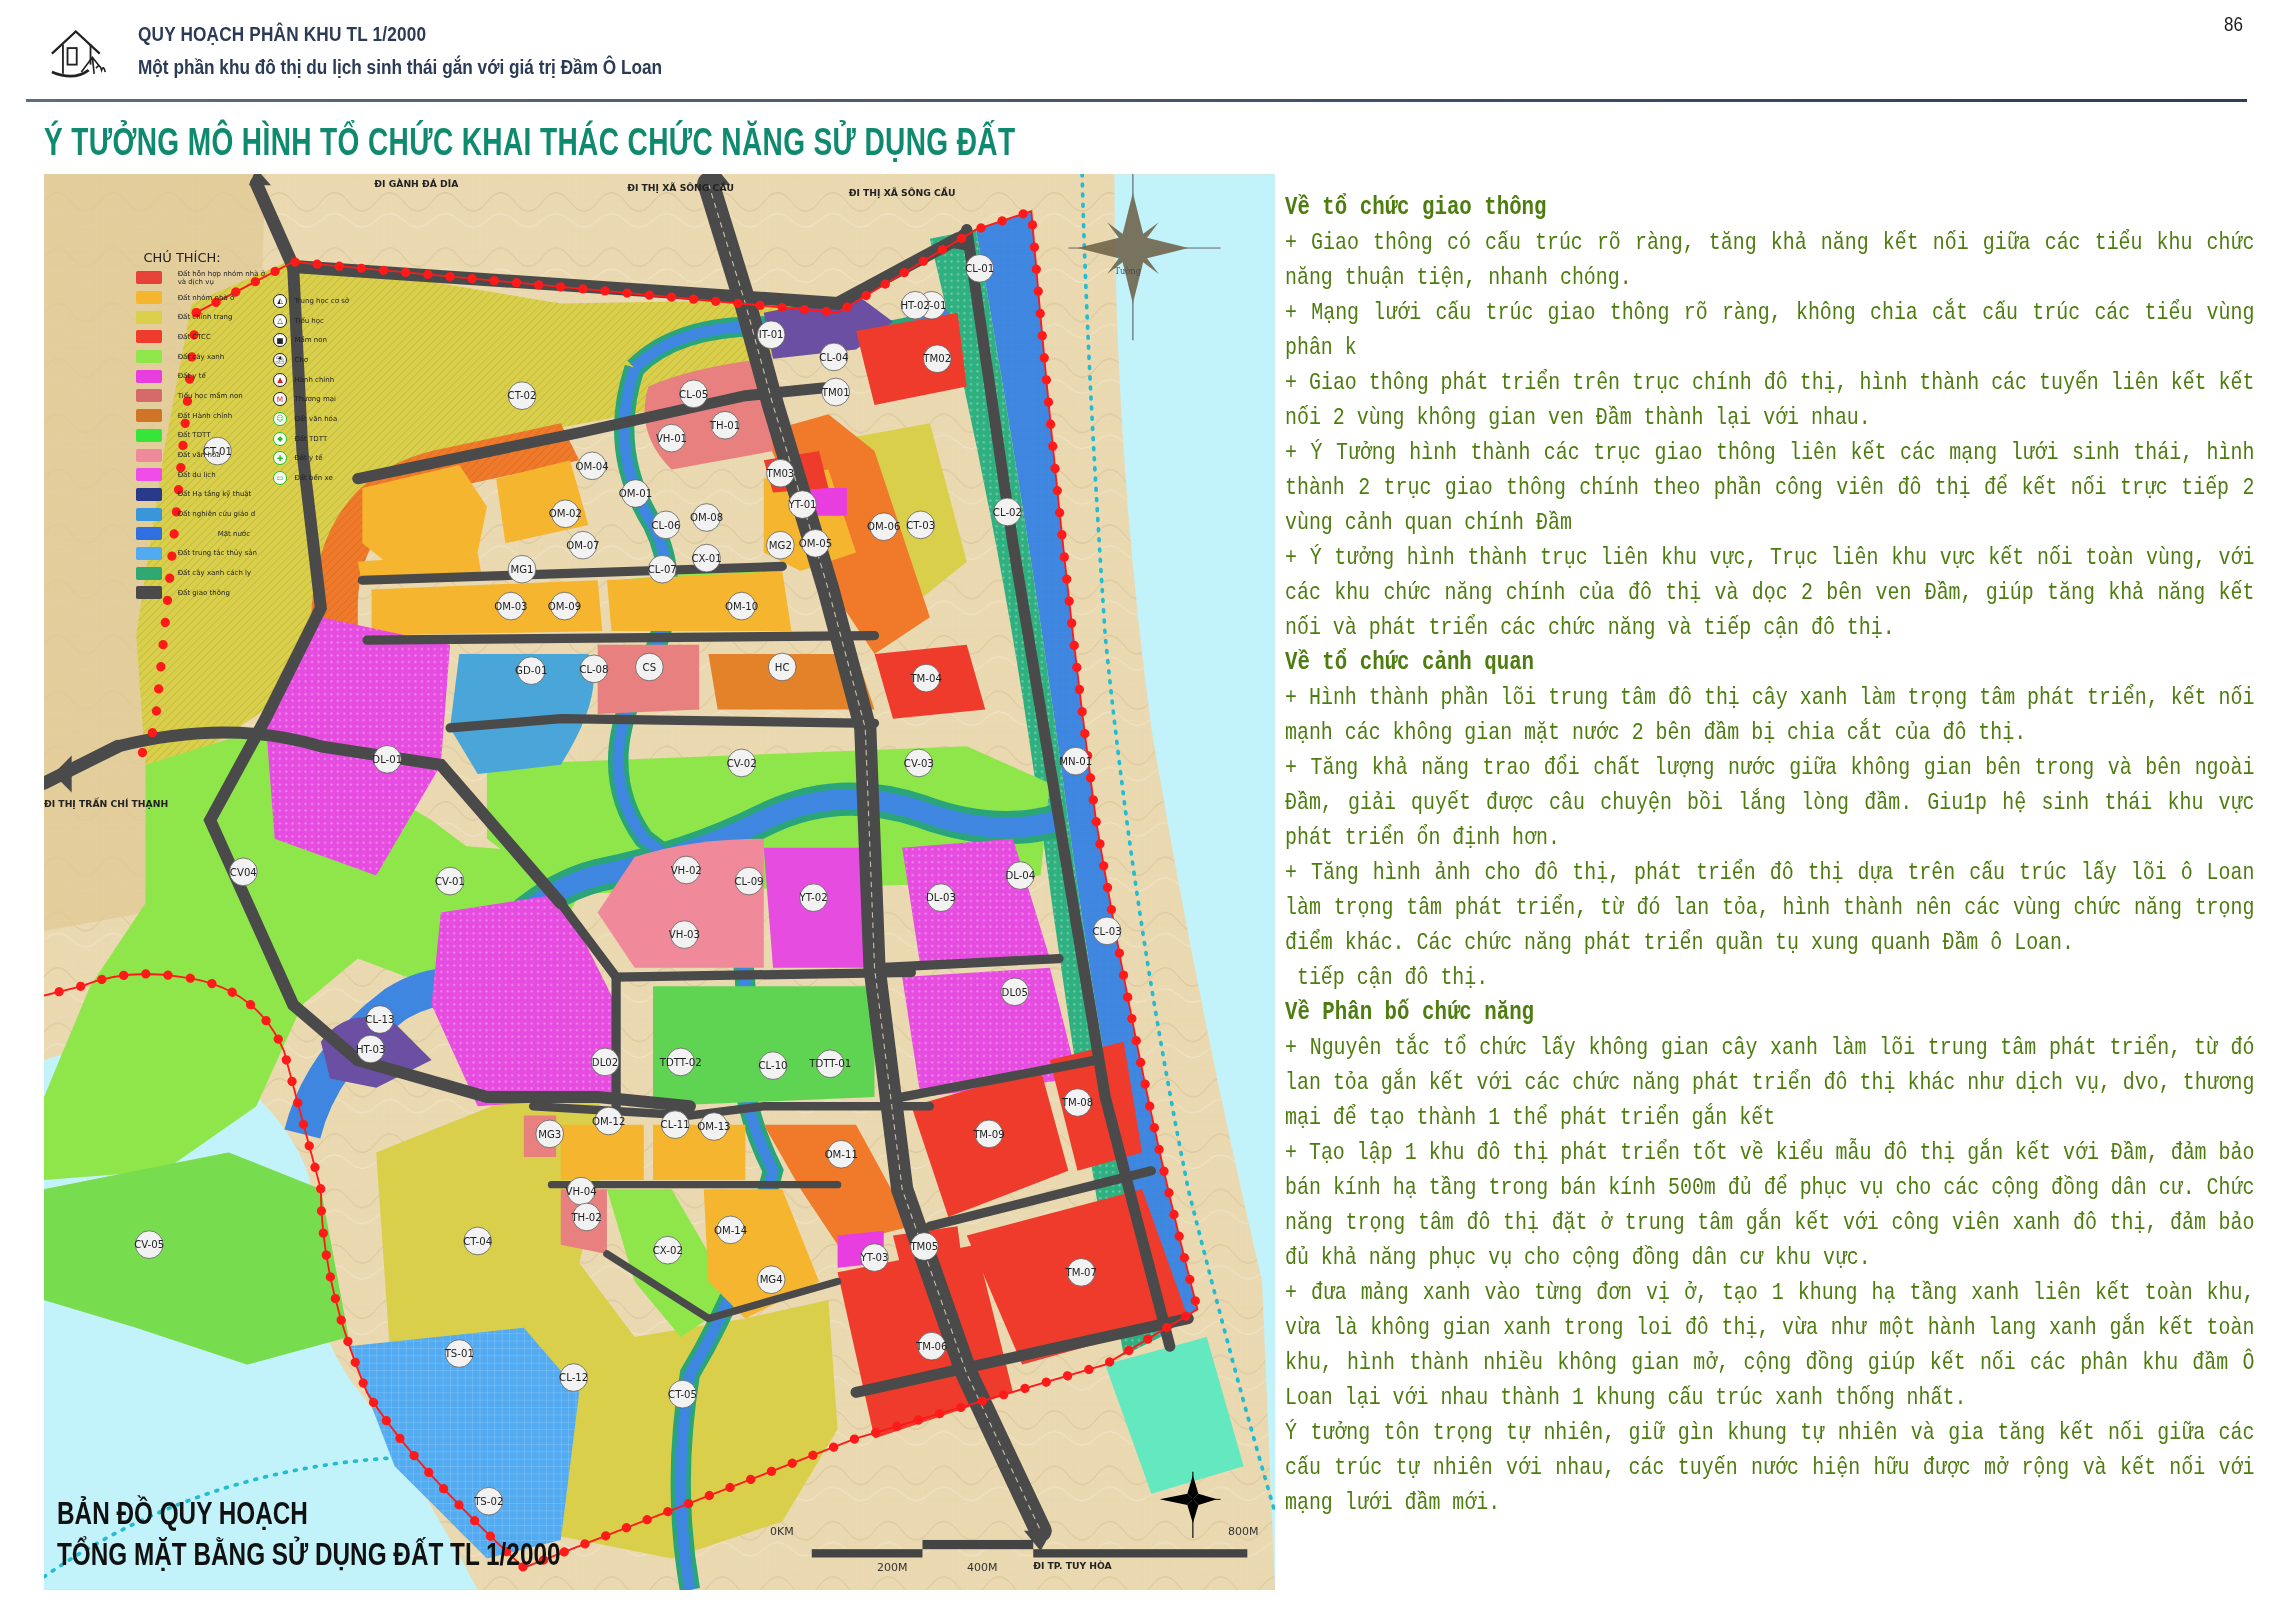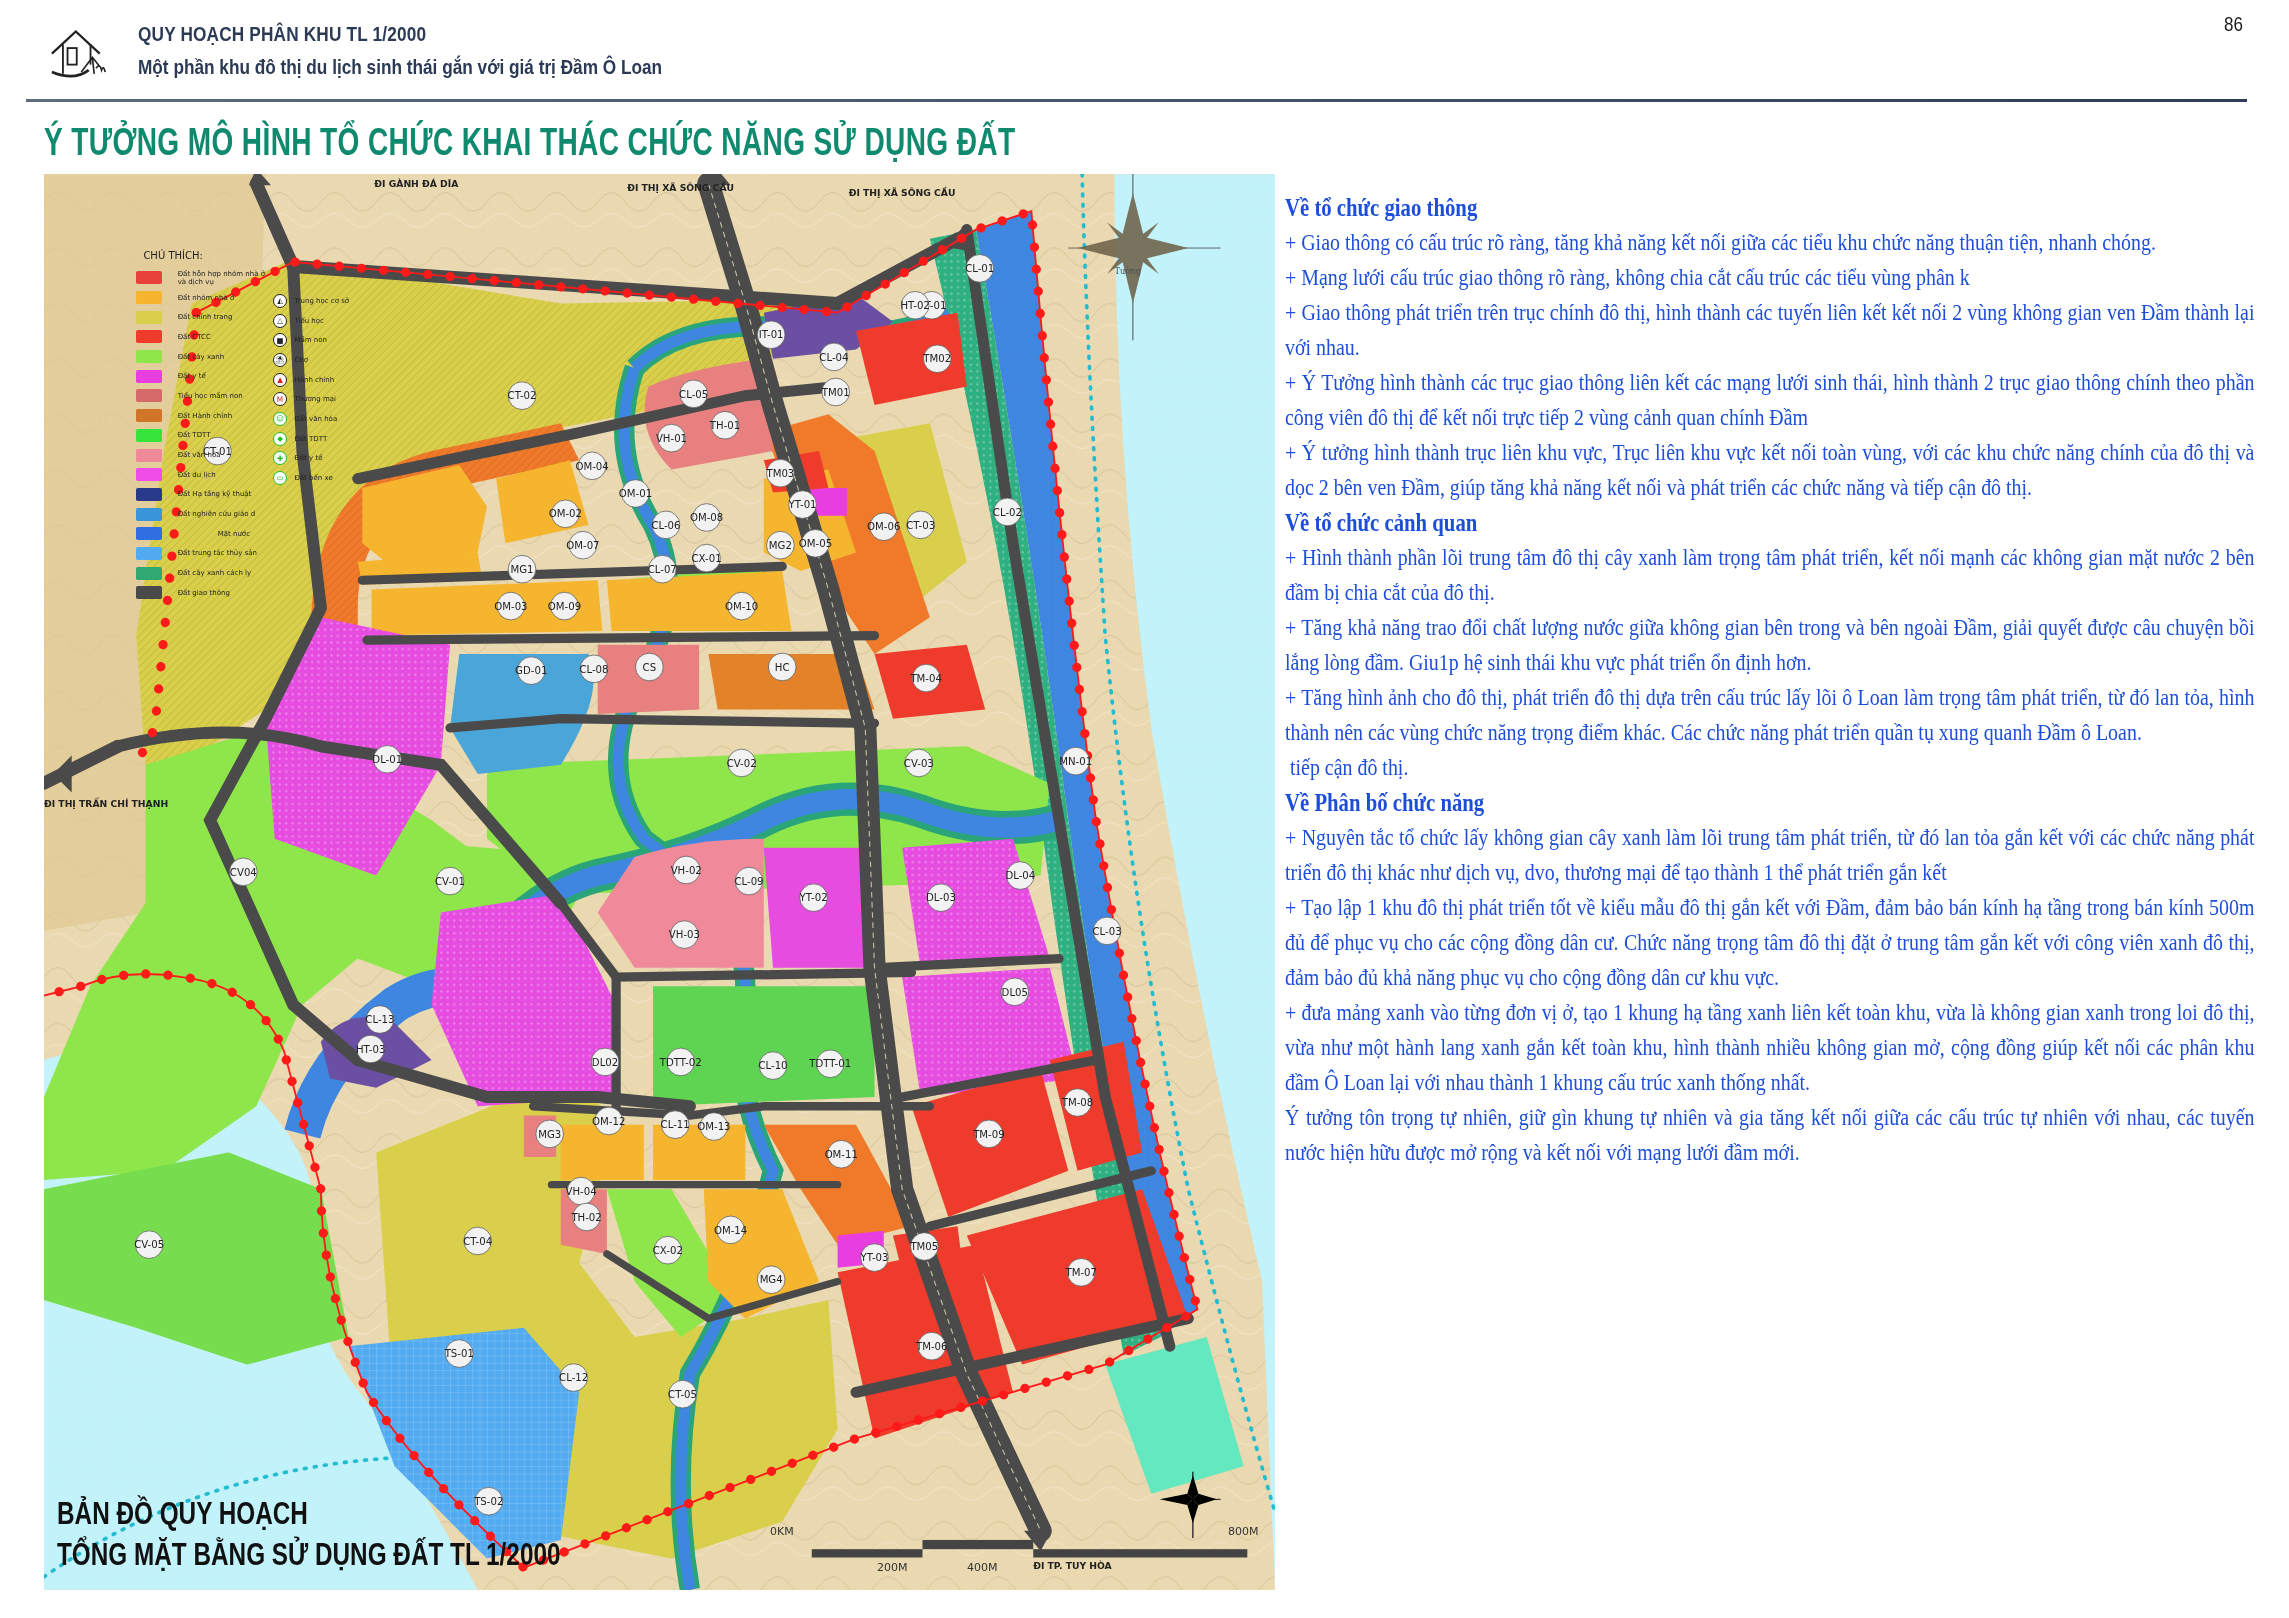"Về tổ chức giao thông" .text-panel { color: #1d4ed8 -> #4d7c0f; font-family: Liberation Serif, serif -> Liberation Mono, monospace }
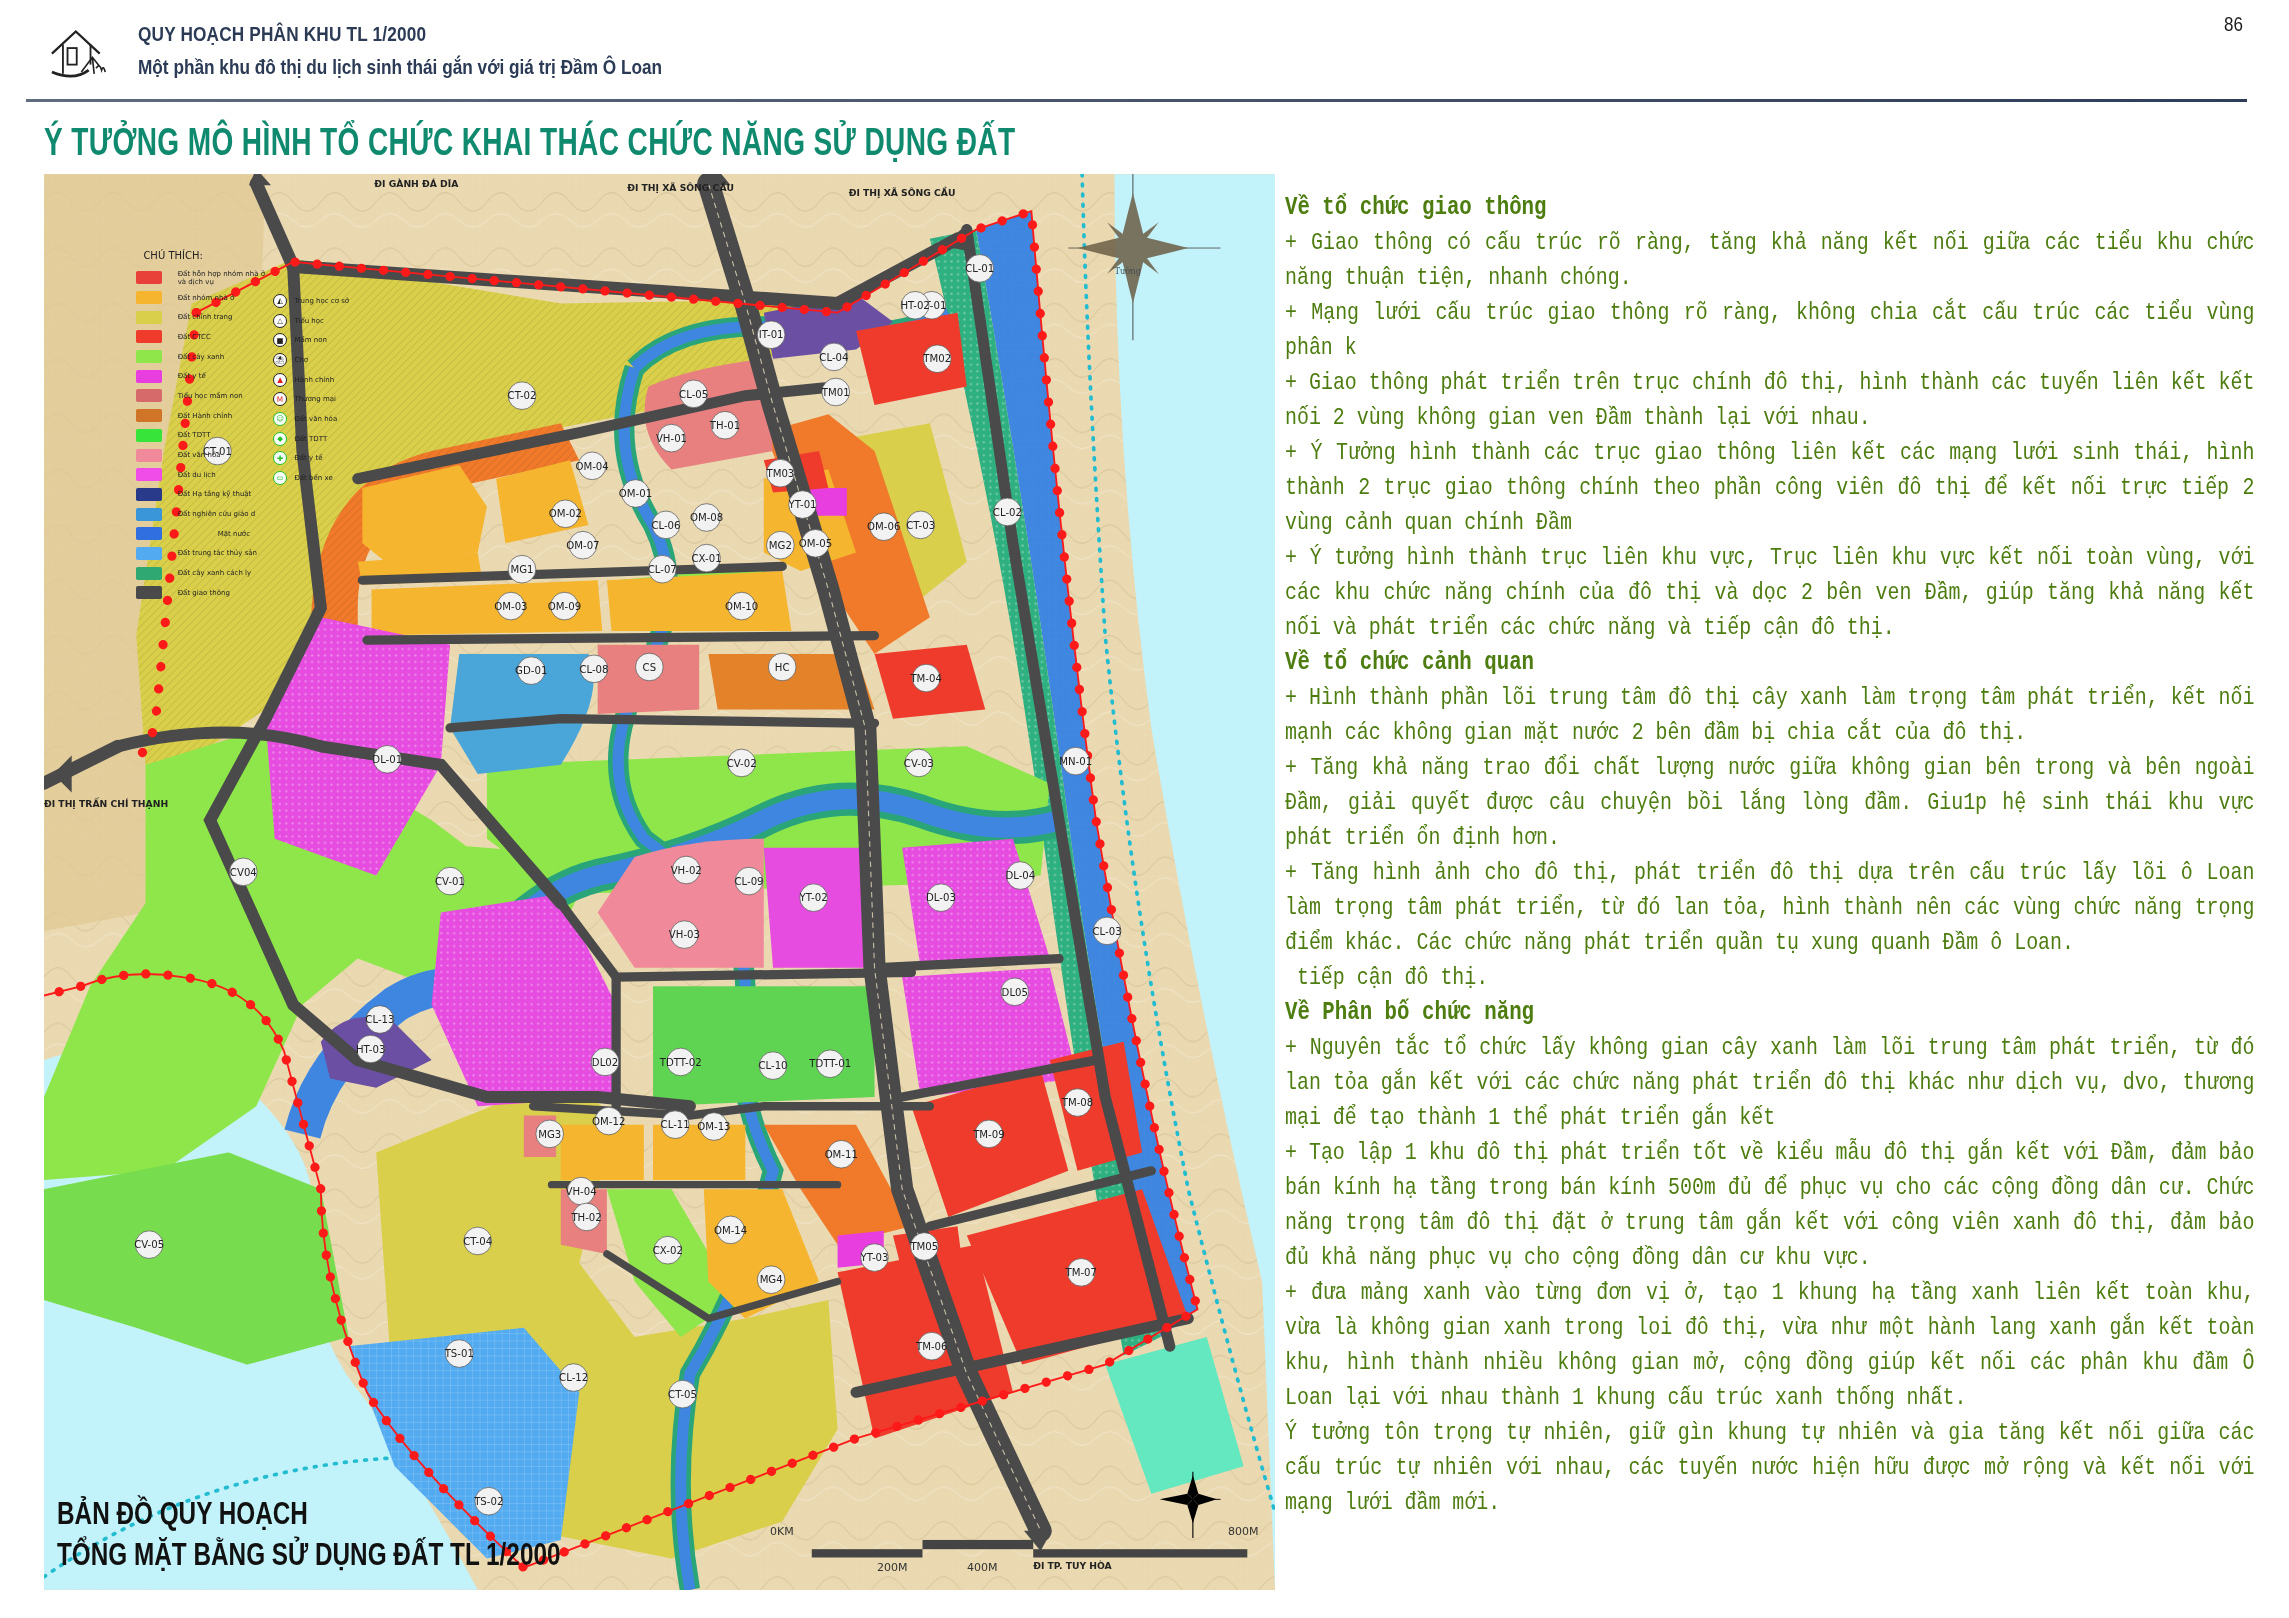"CHÚ THÍCH:" .legend .cap { font-size: 10px -> 13px }
